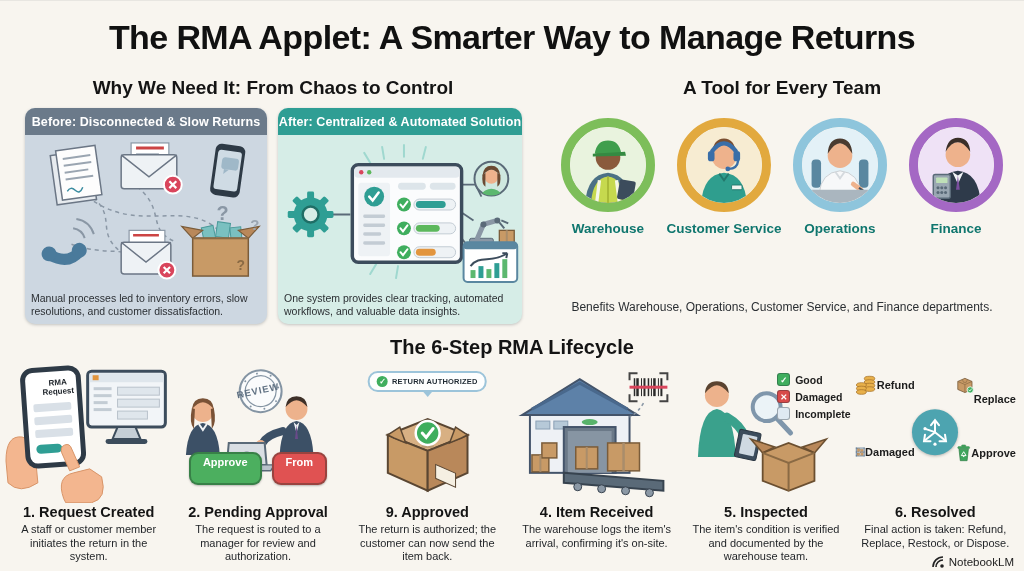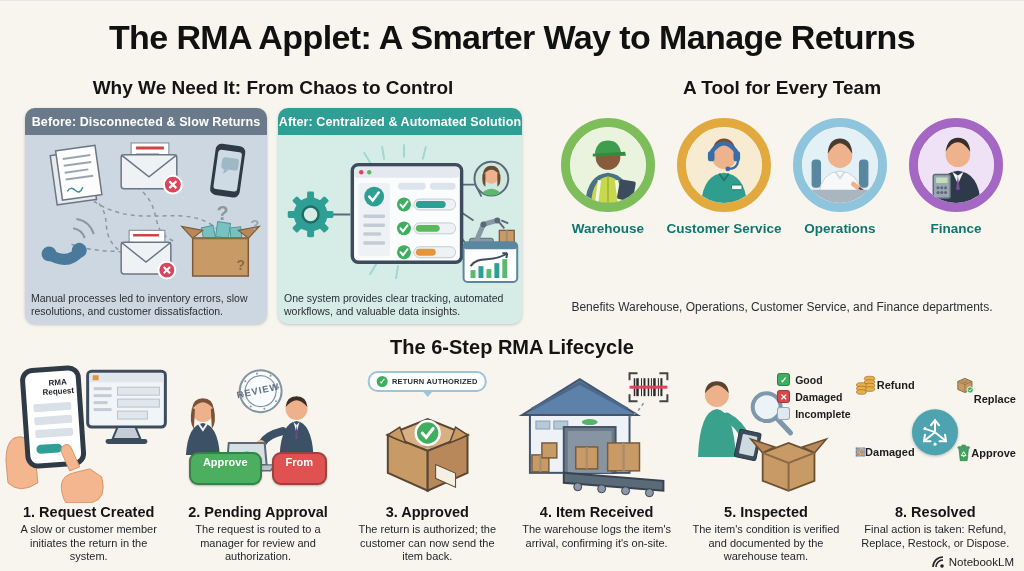"3. Approved" div.stitle { text: 3 -> 9 }
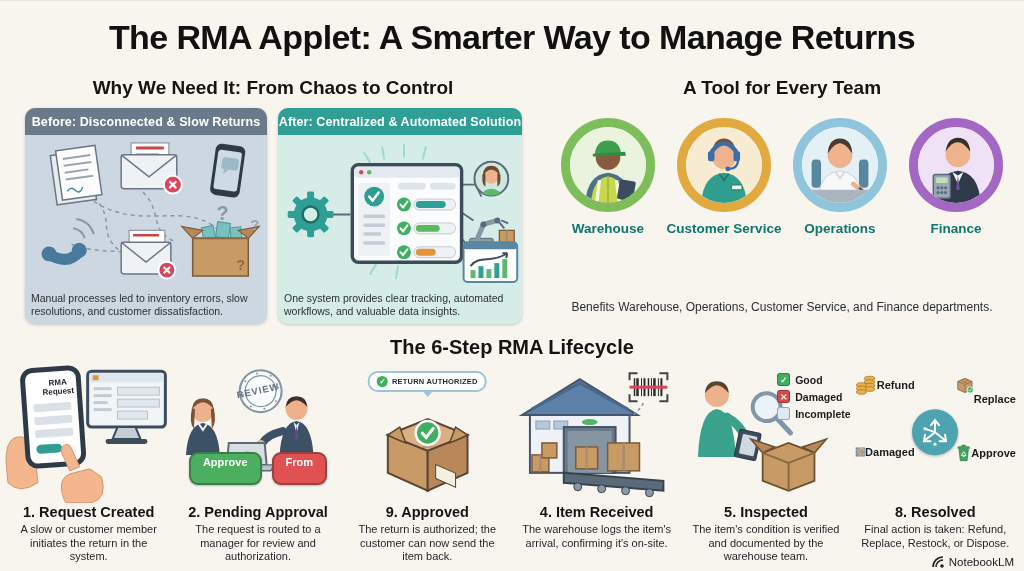"8. Resolved" div.stitle { text: 8 -> 6 }
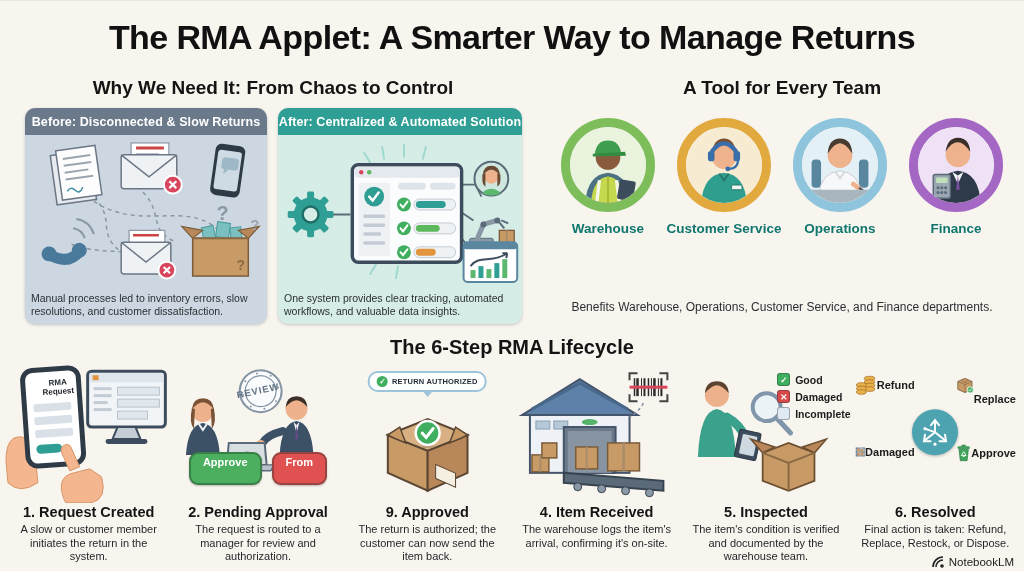"A slow or customer member" div.sdesc { text: slow -> staff }
